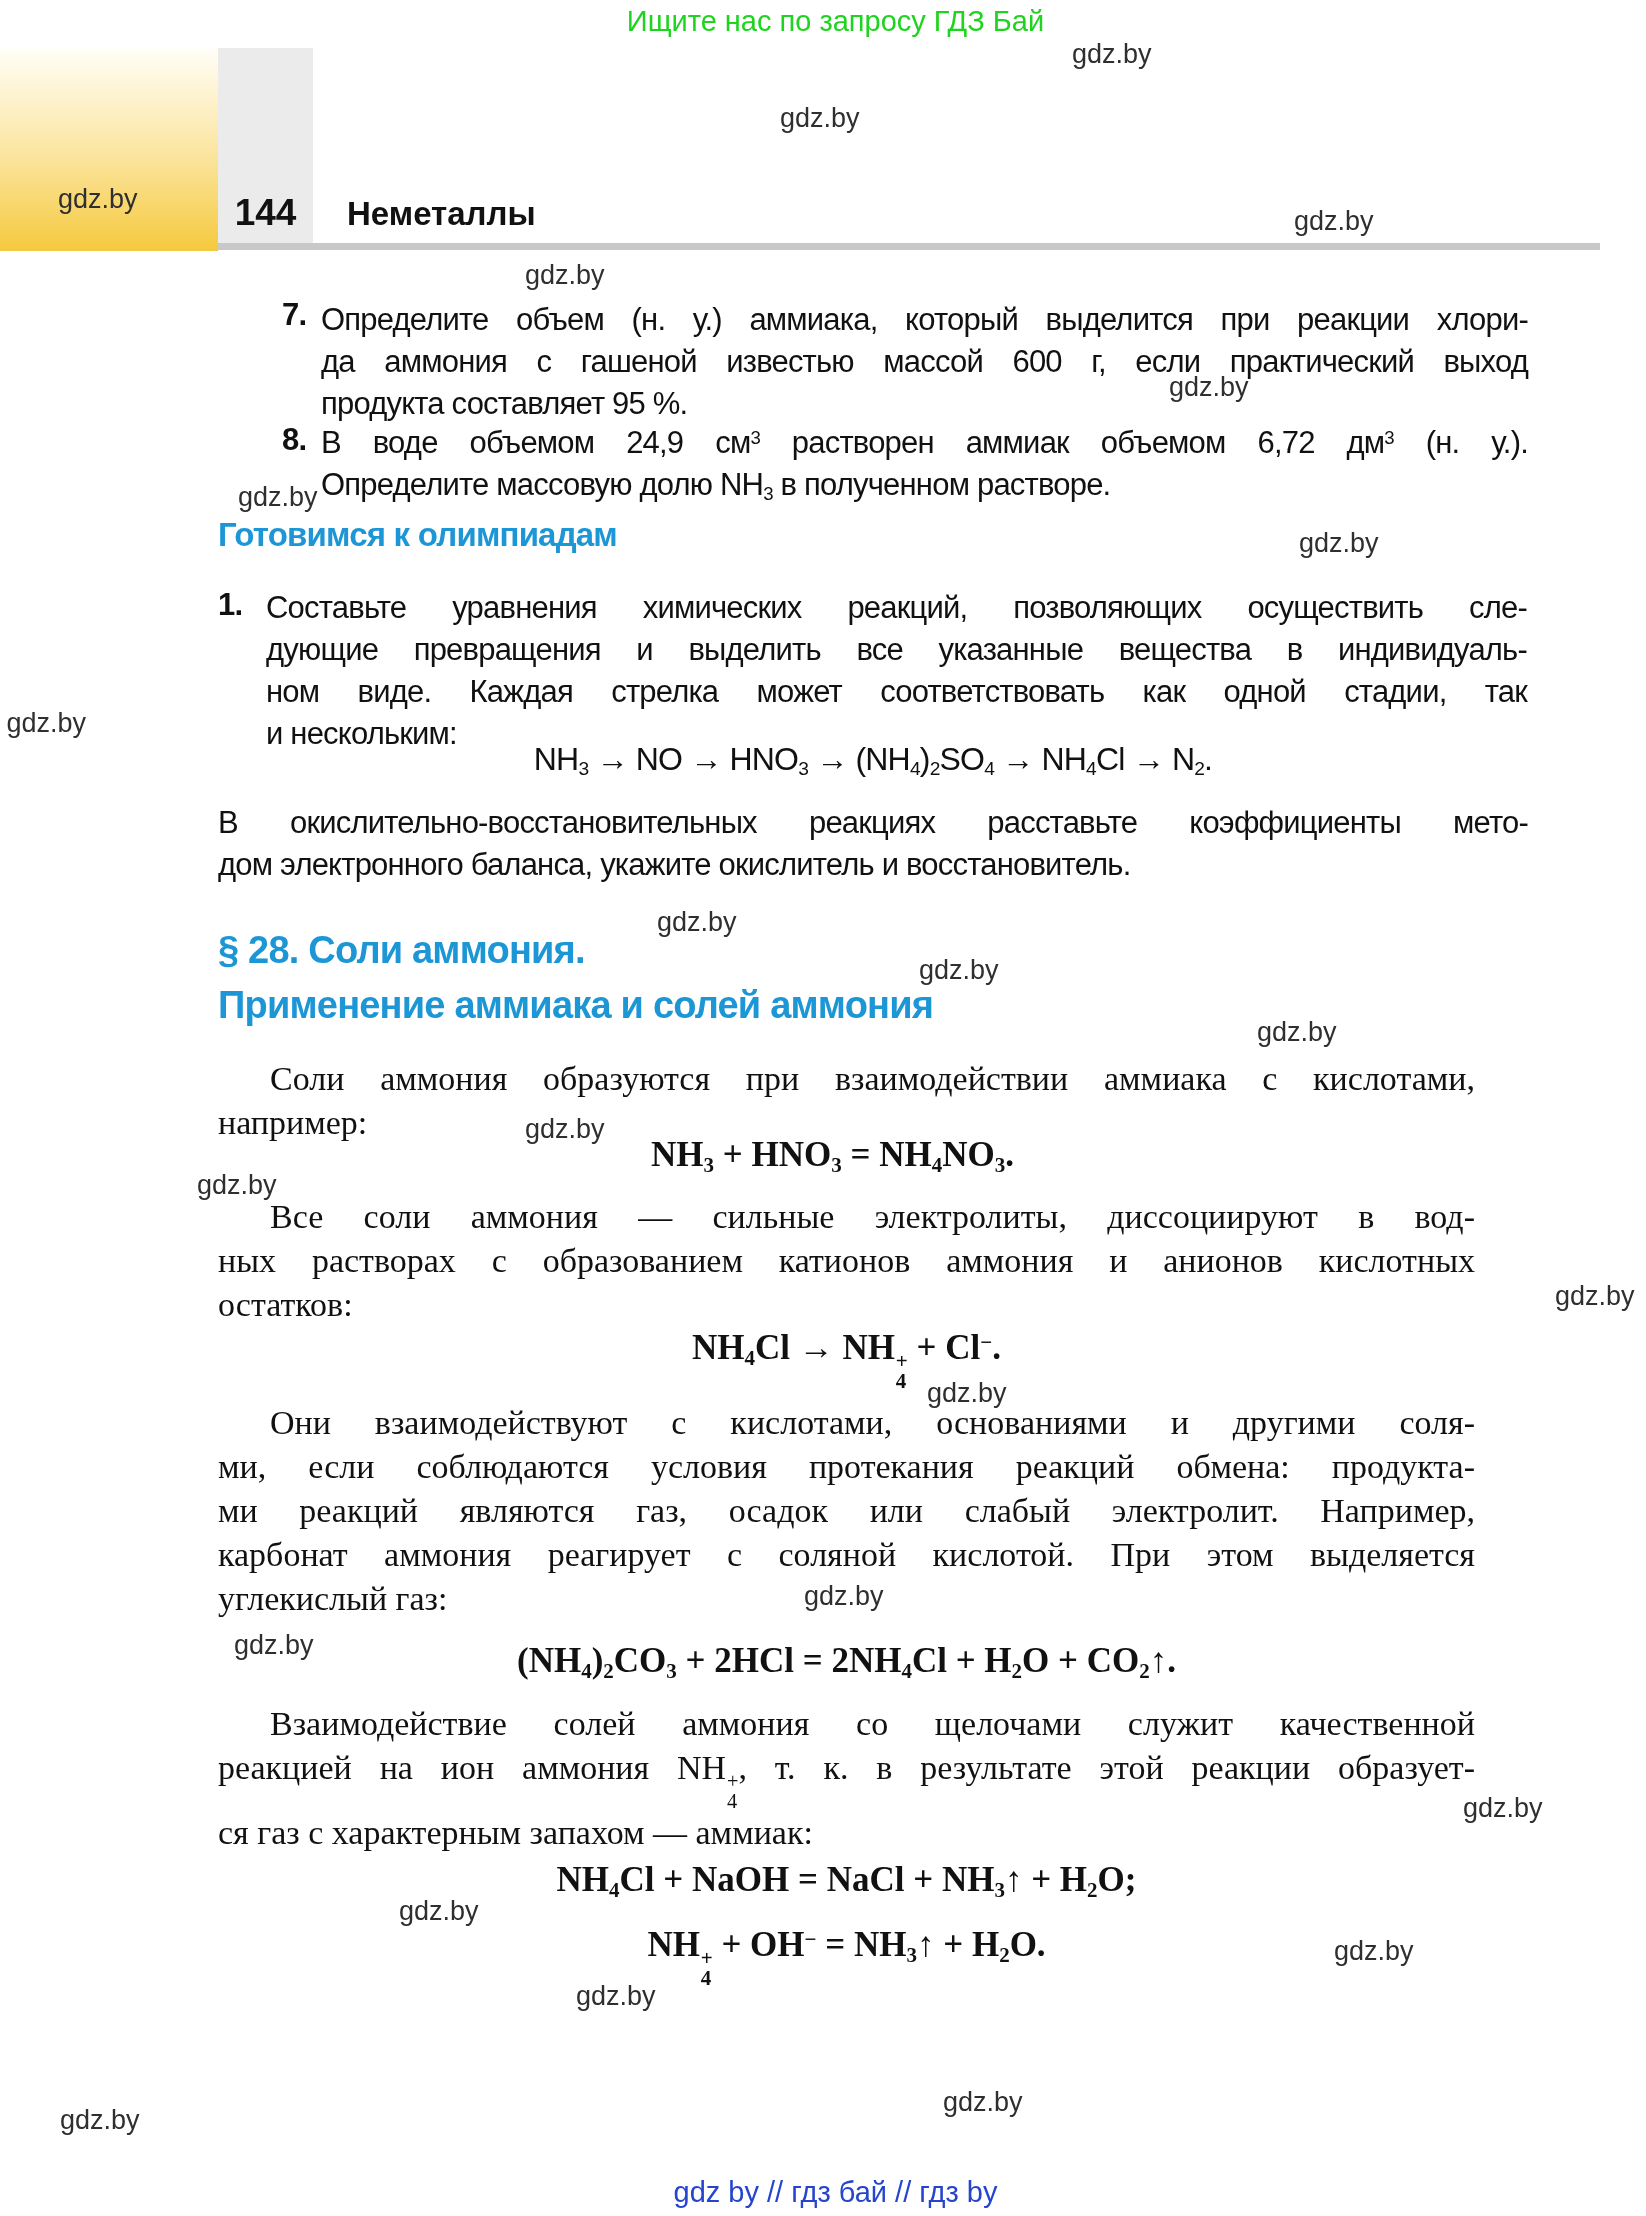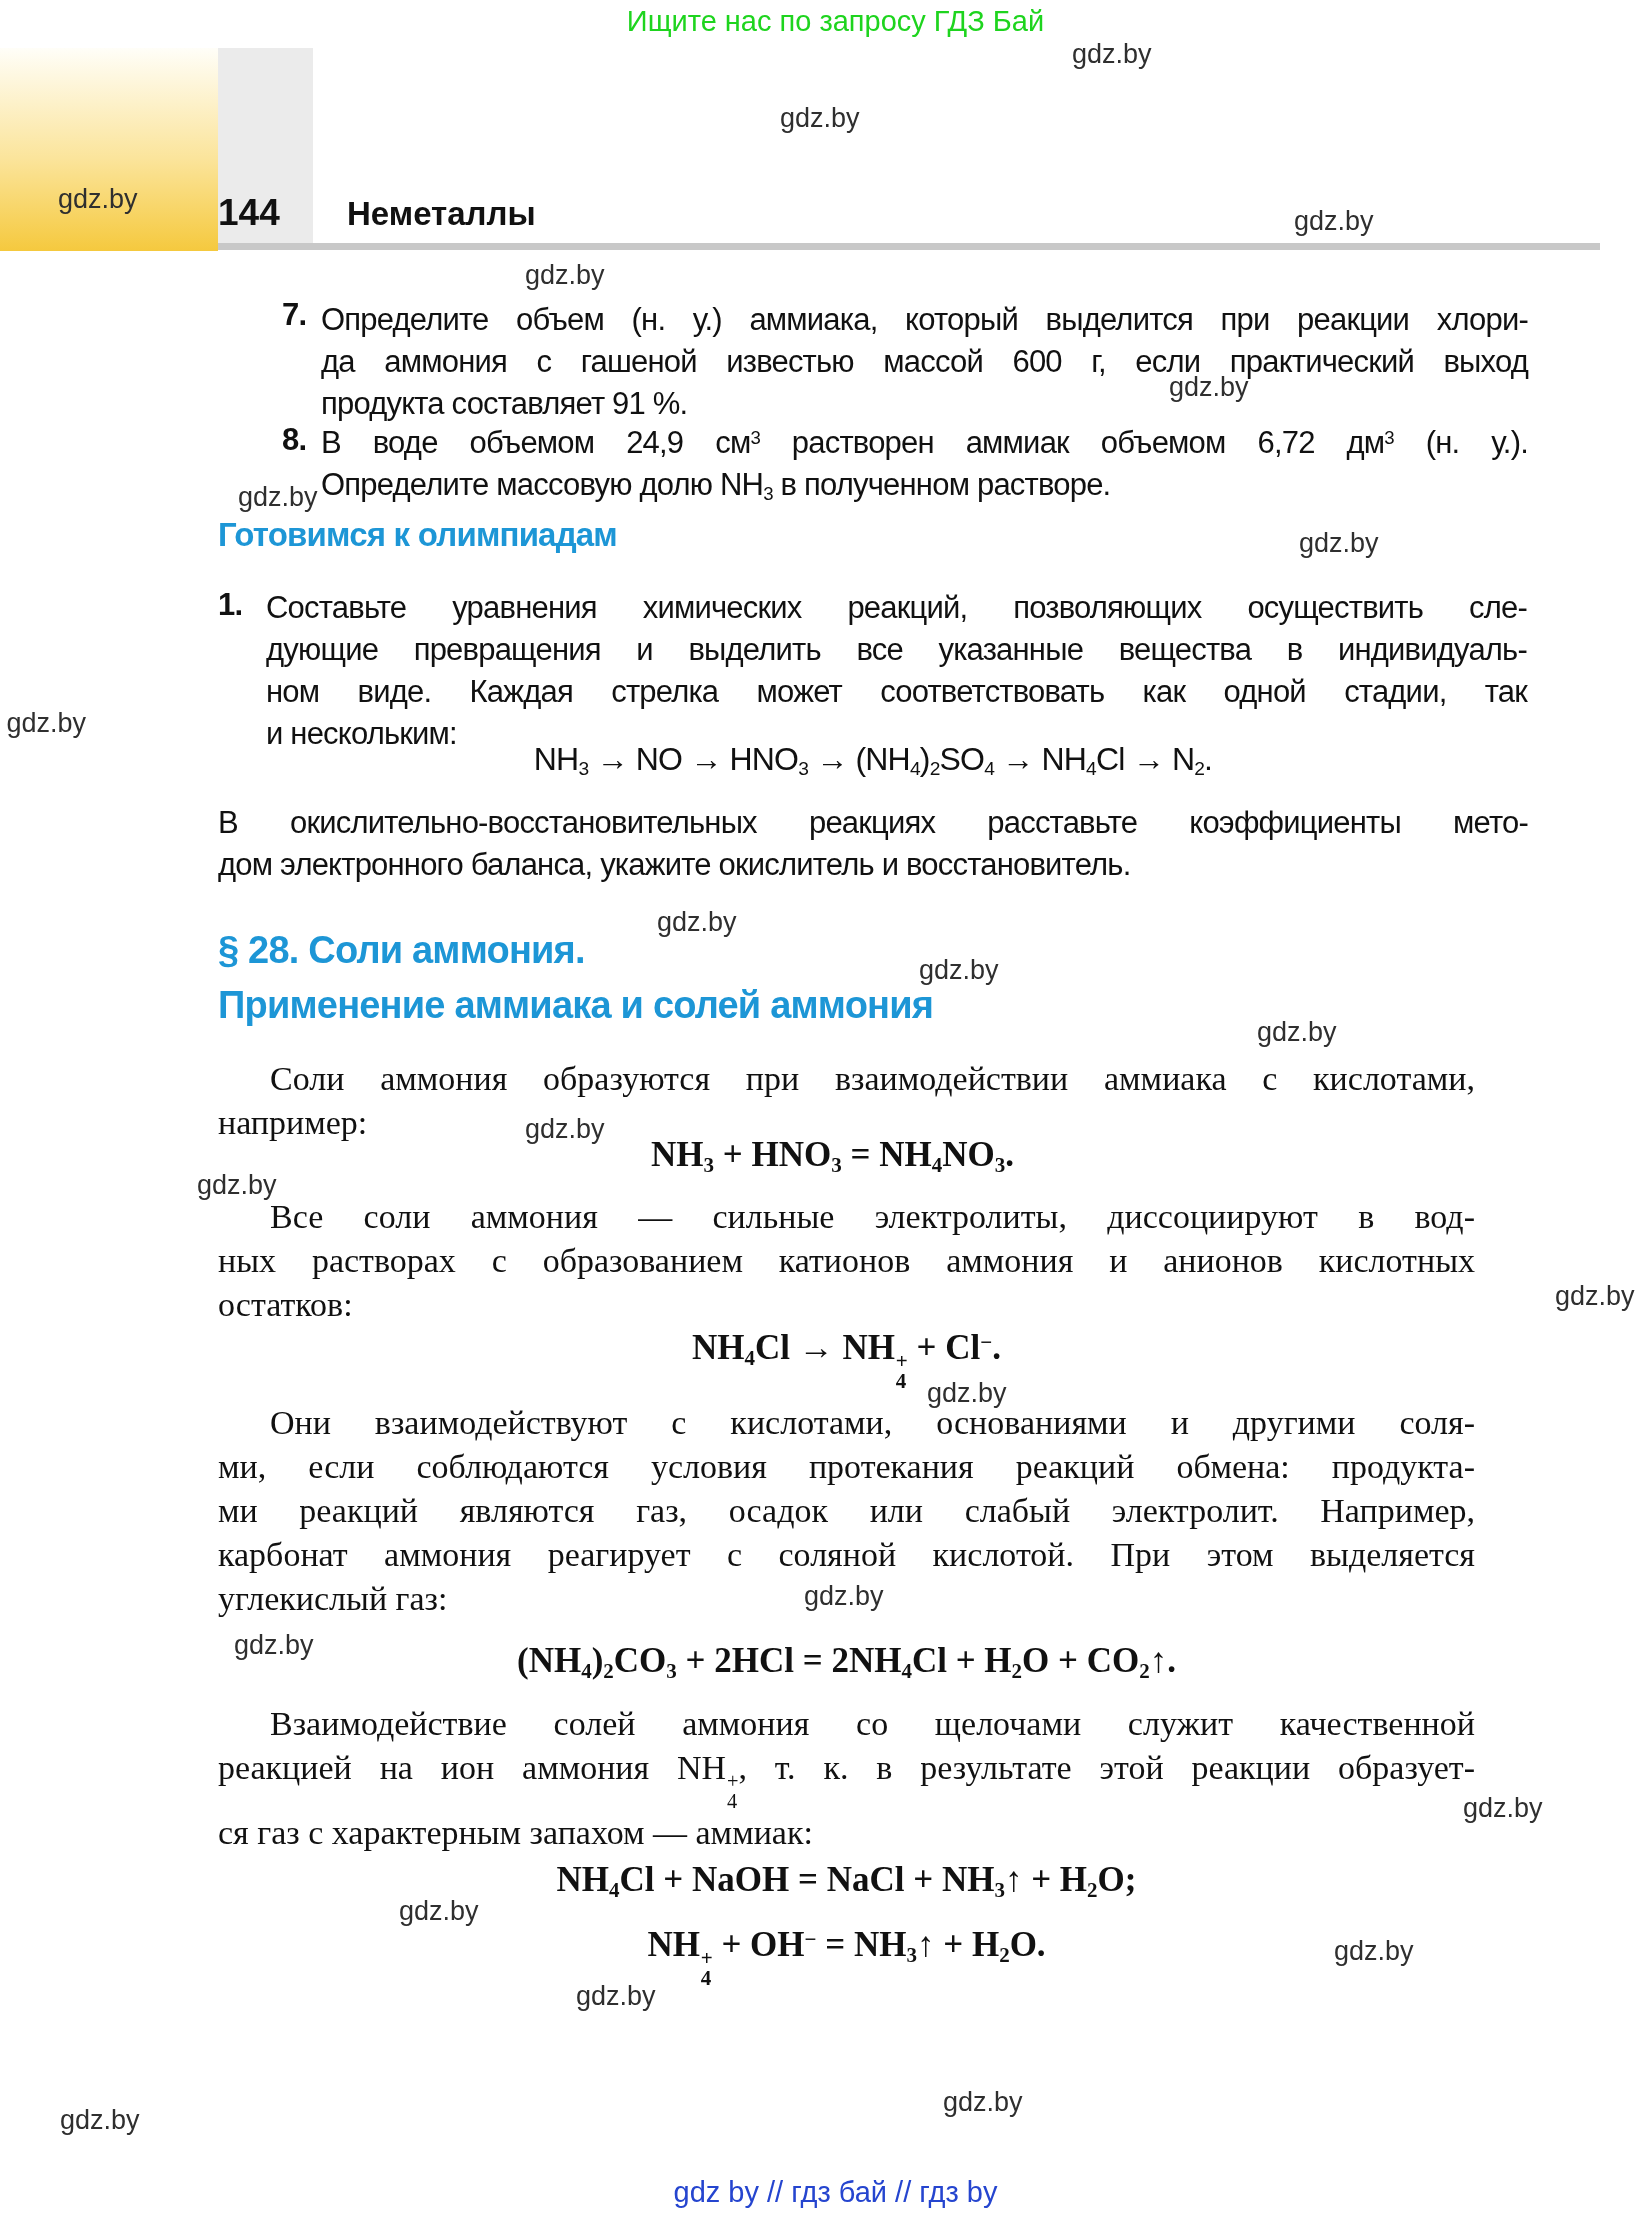"144" .page-number { text-align: none -> center }
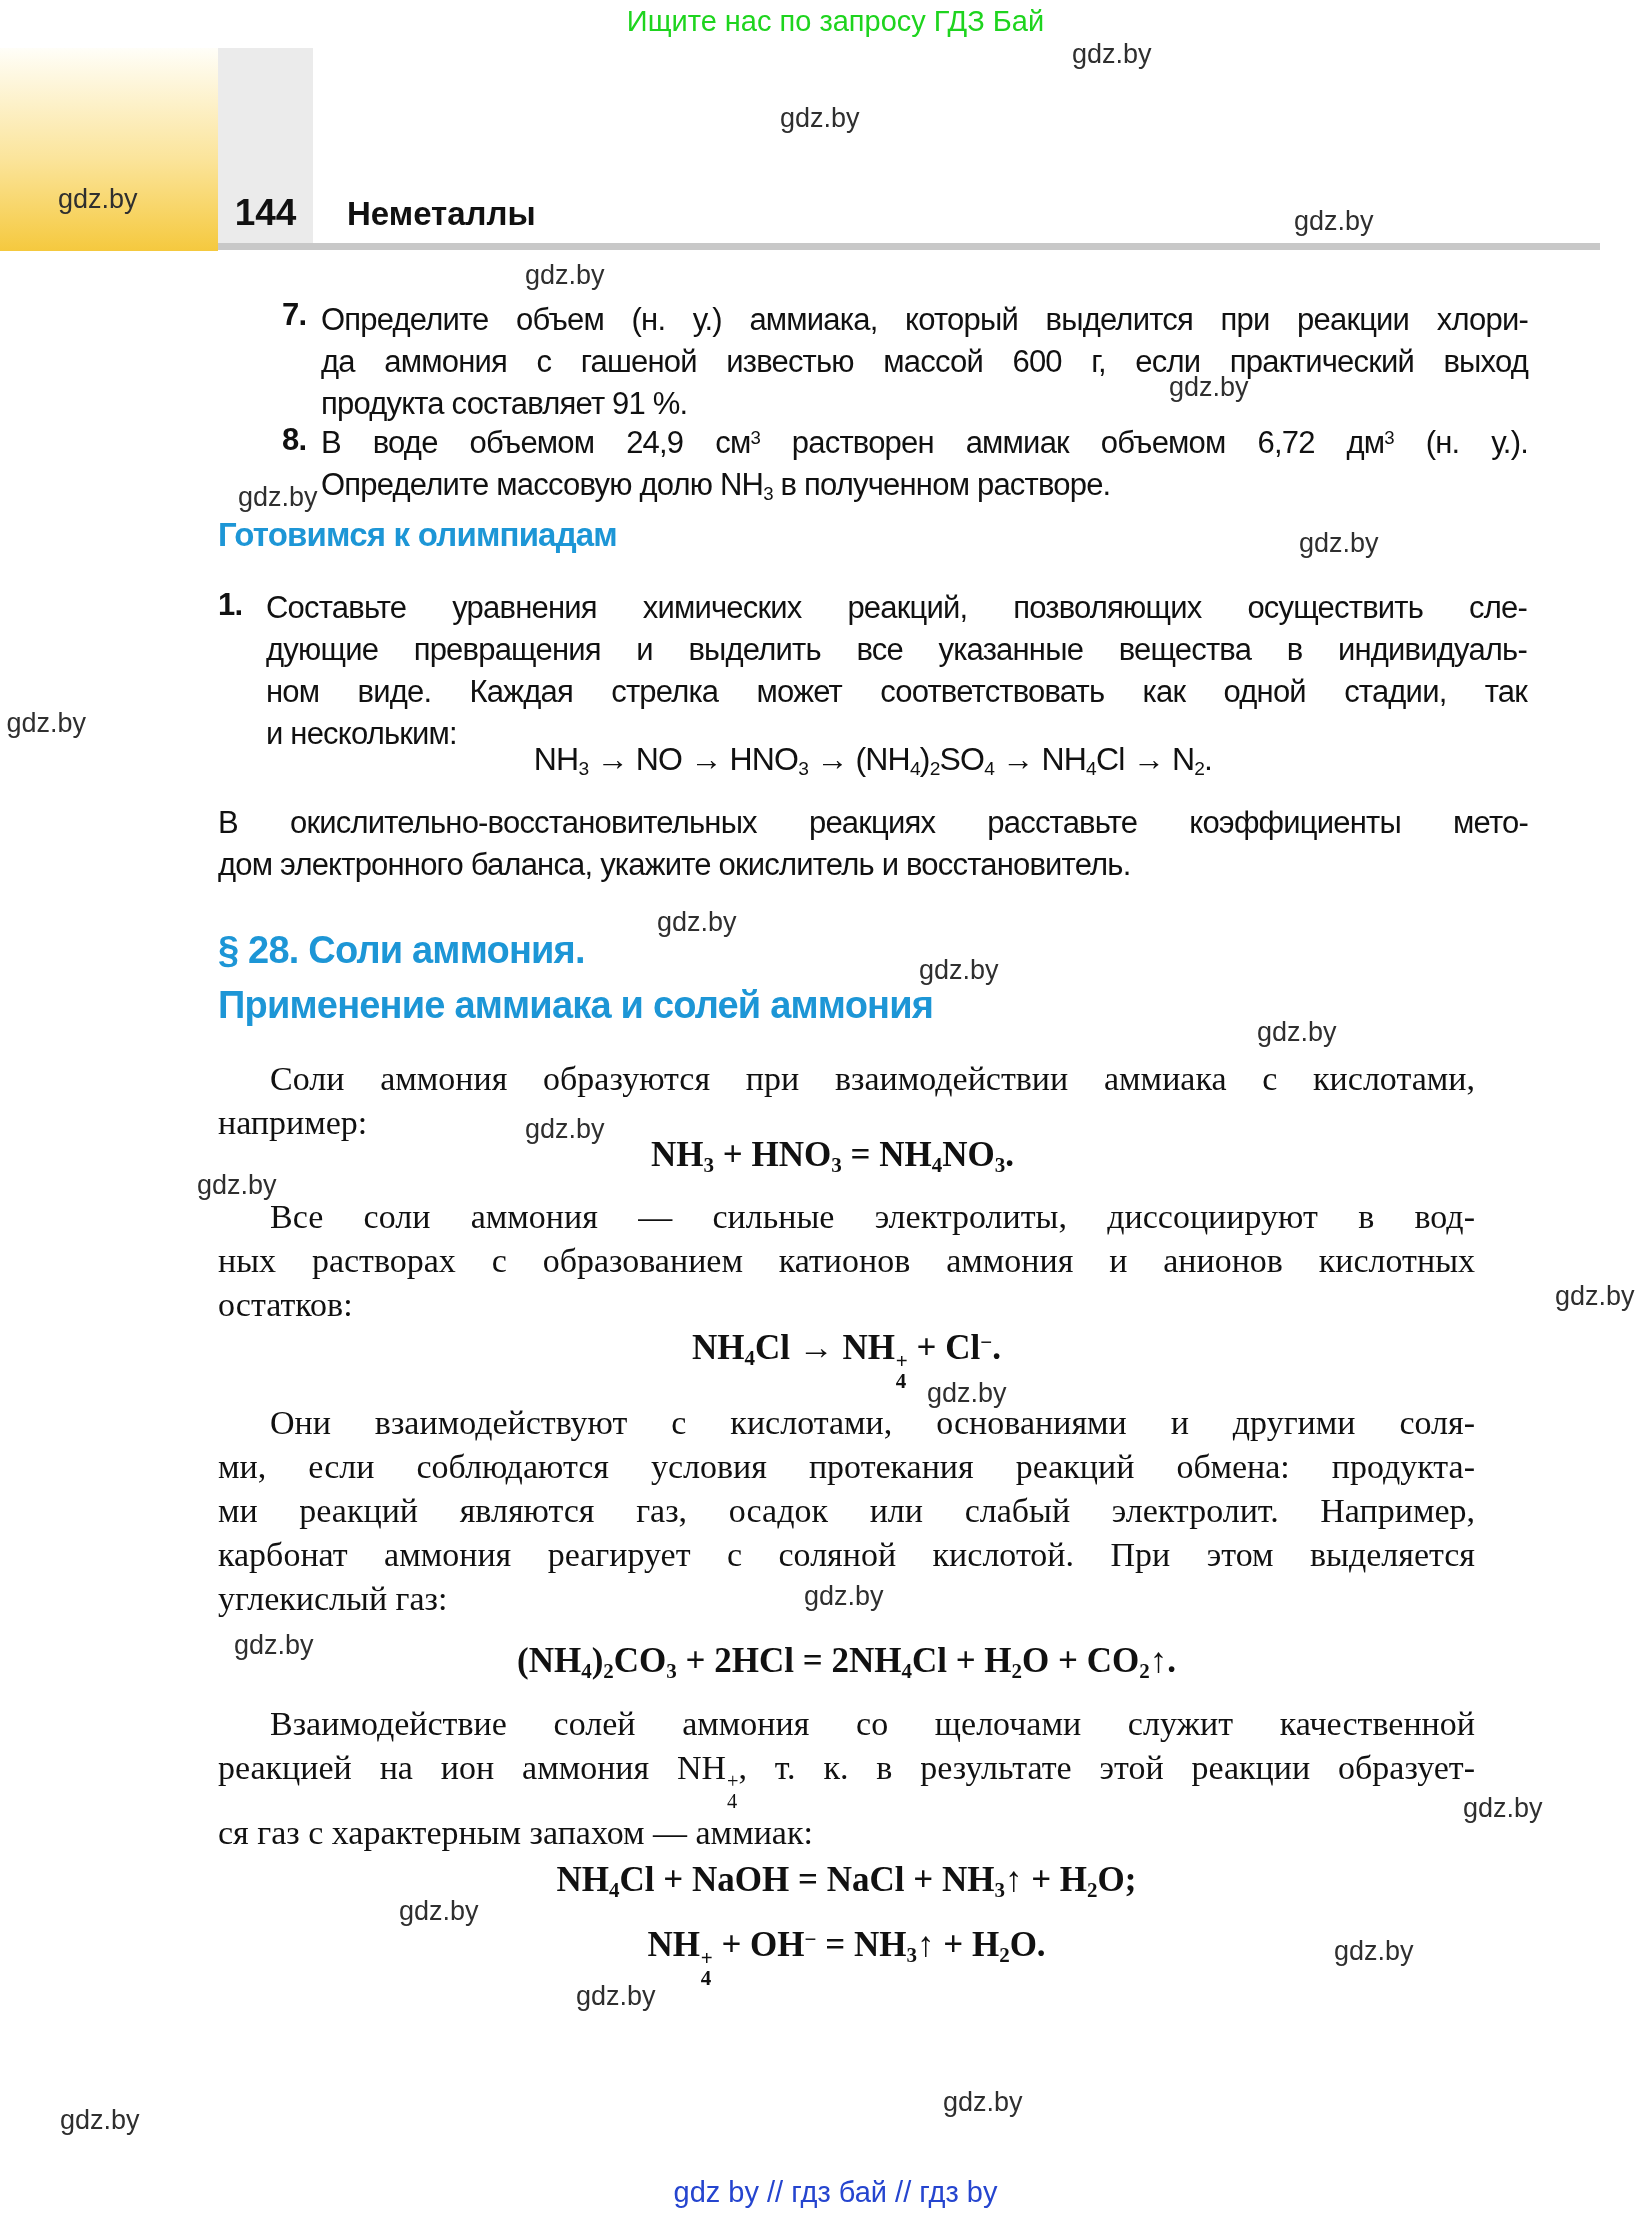"продукта составляет 91 %." div { text: 91 -> 95 }
